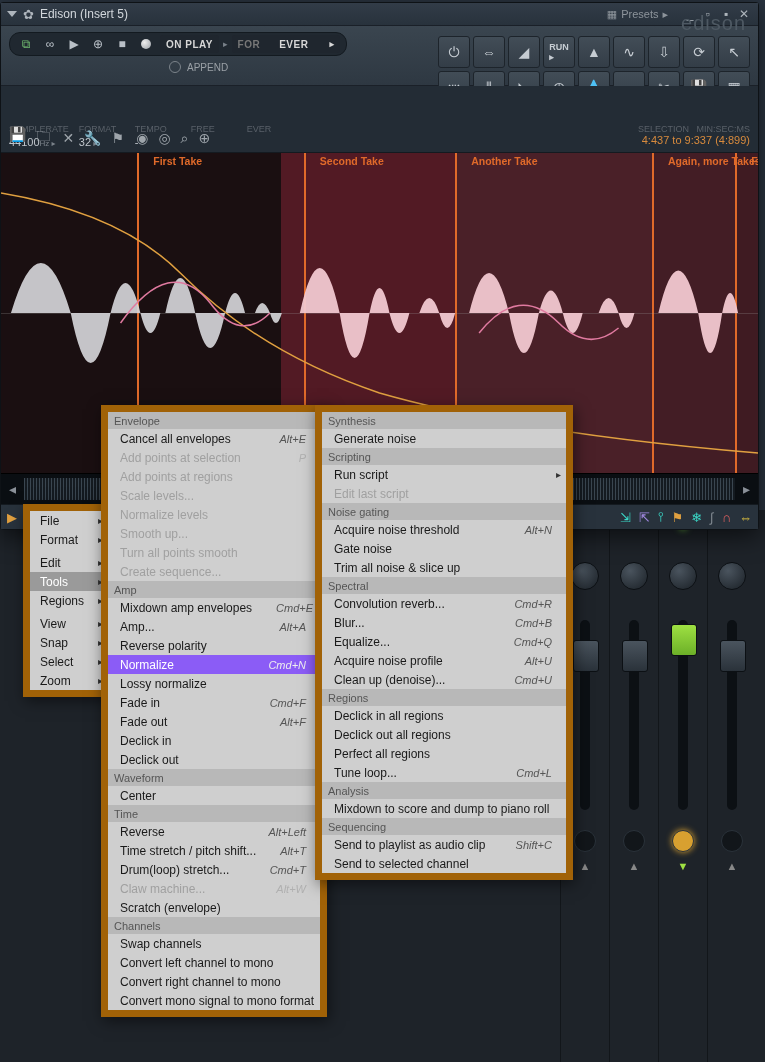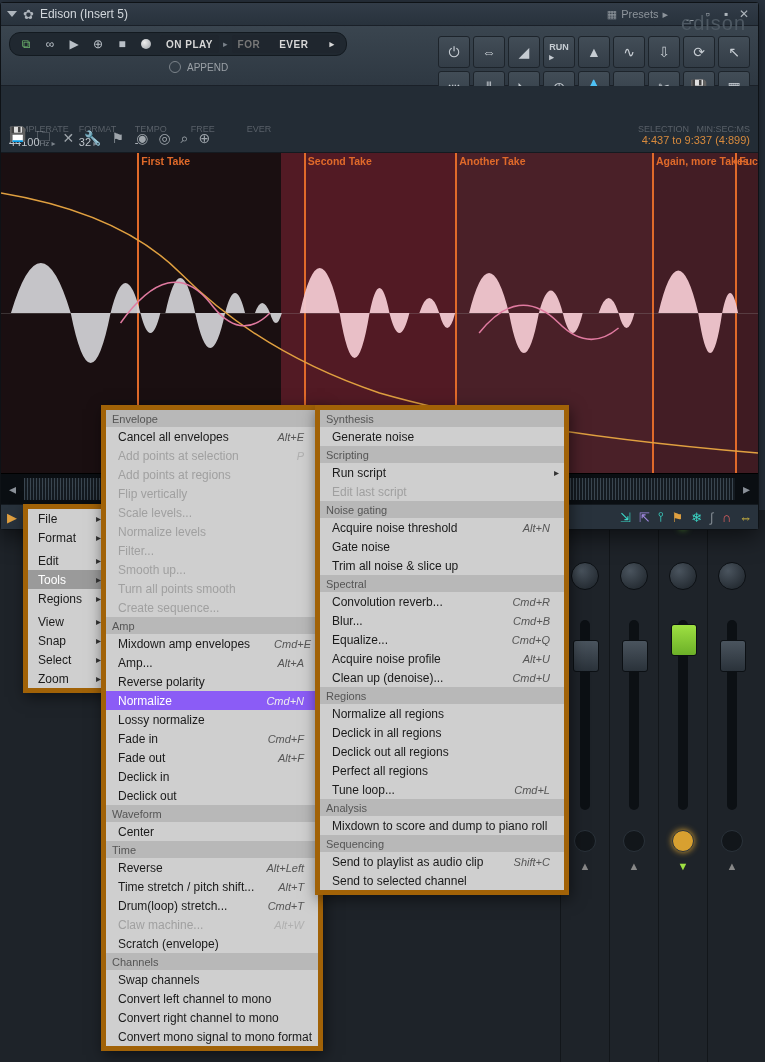"First Take" .wave .marker { padding: 2px 4px -> 2px 16px }
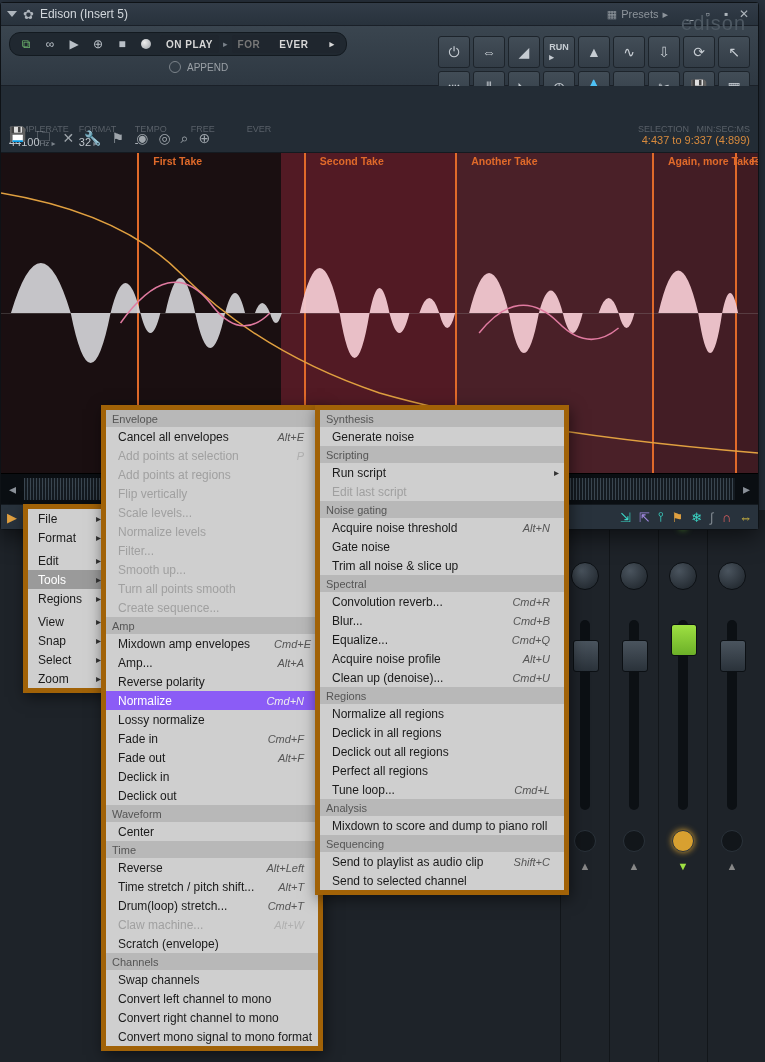"Envelope" .ctxmenu { border: 5px solid #a16207 -> 7px solid #a16207 }
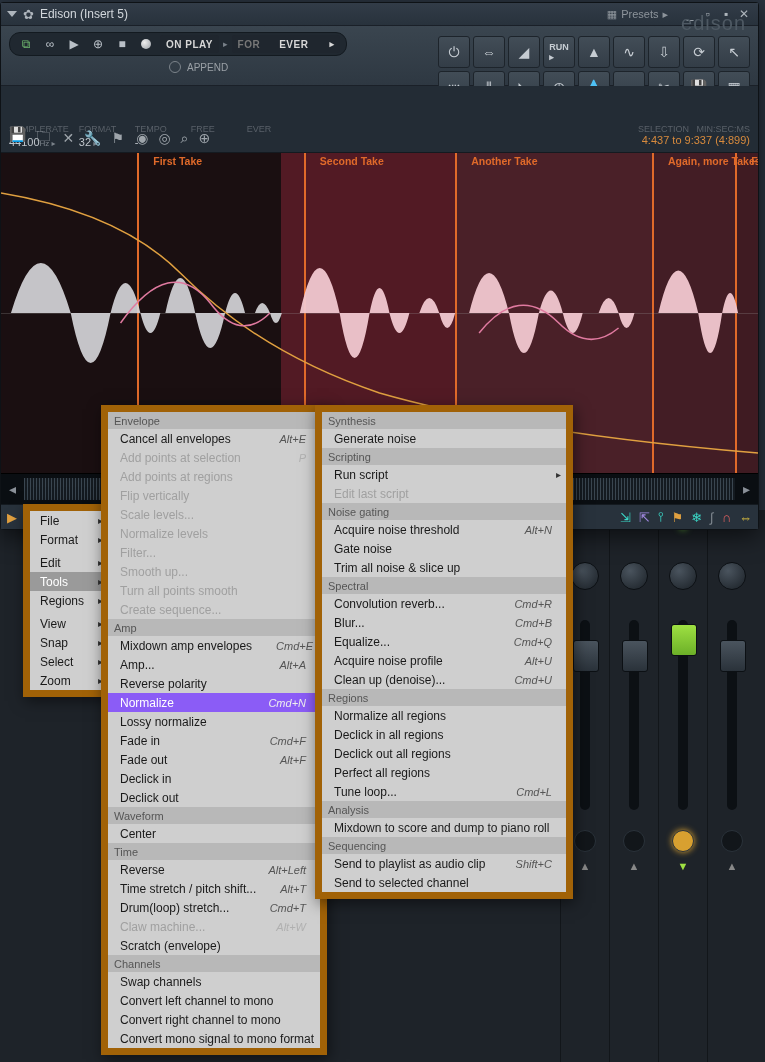"Flip vertically" div.item { html: <div> <span>Flip vertically</span> </div> -> none }
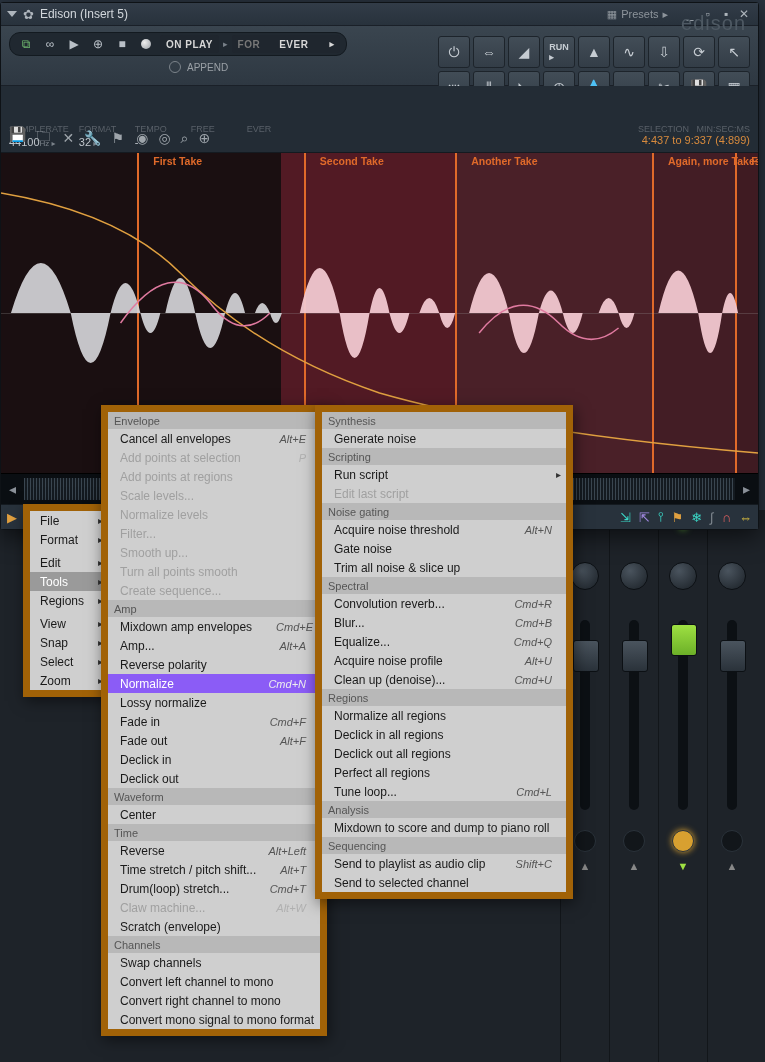"Filter..." div.item { html: <div> <span>Filter...</span> </div> -> none }
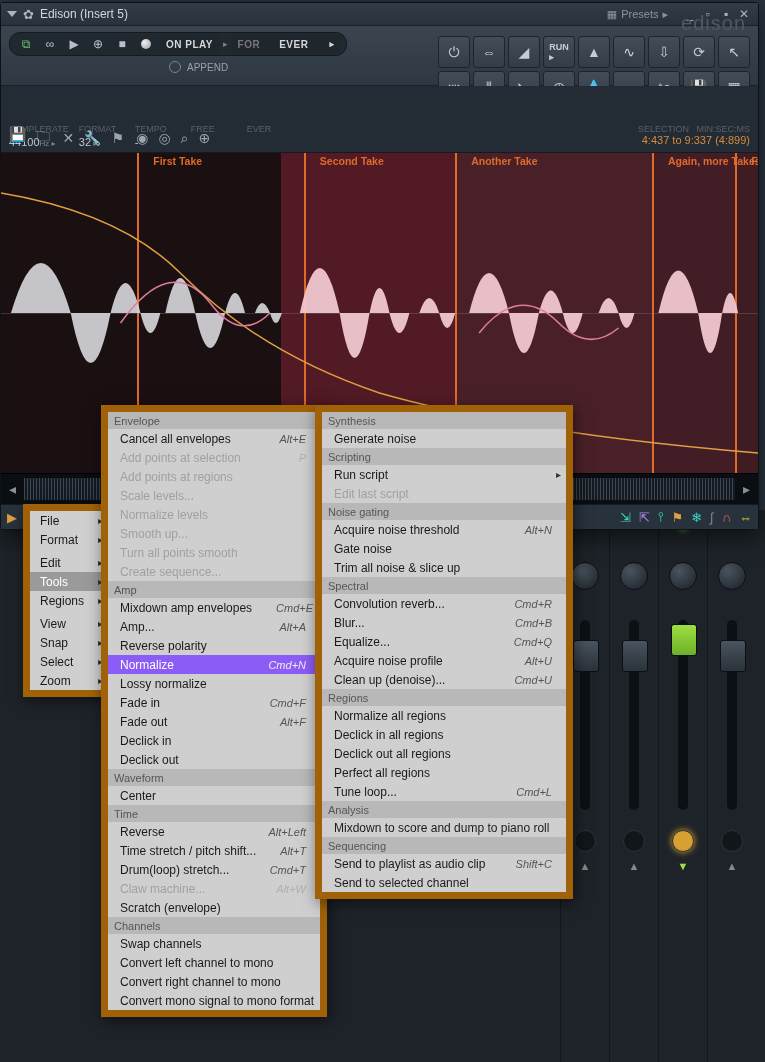"Normalize all regions" div.item { html: <div> <span>Normalize all regions</span> </div> -> none }
